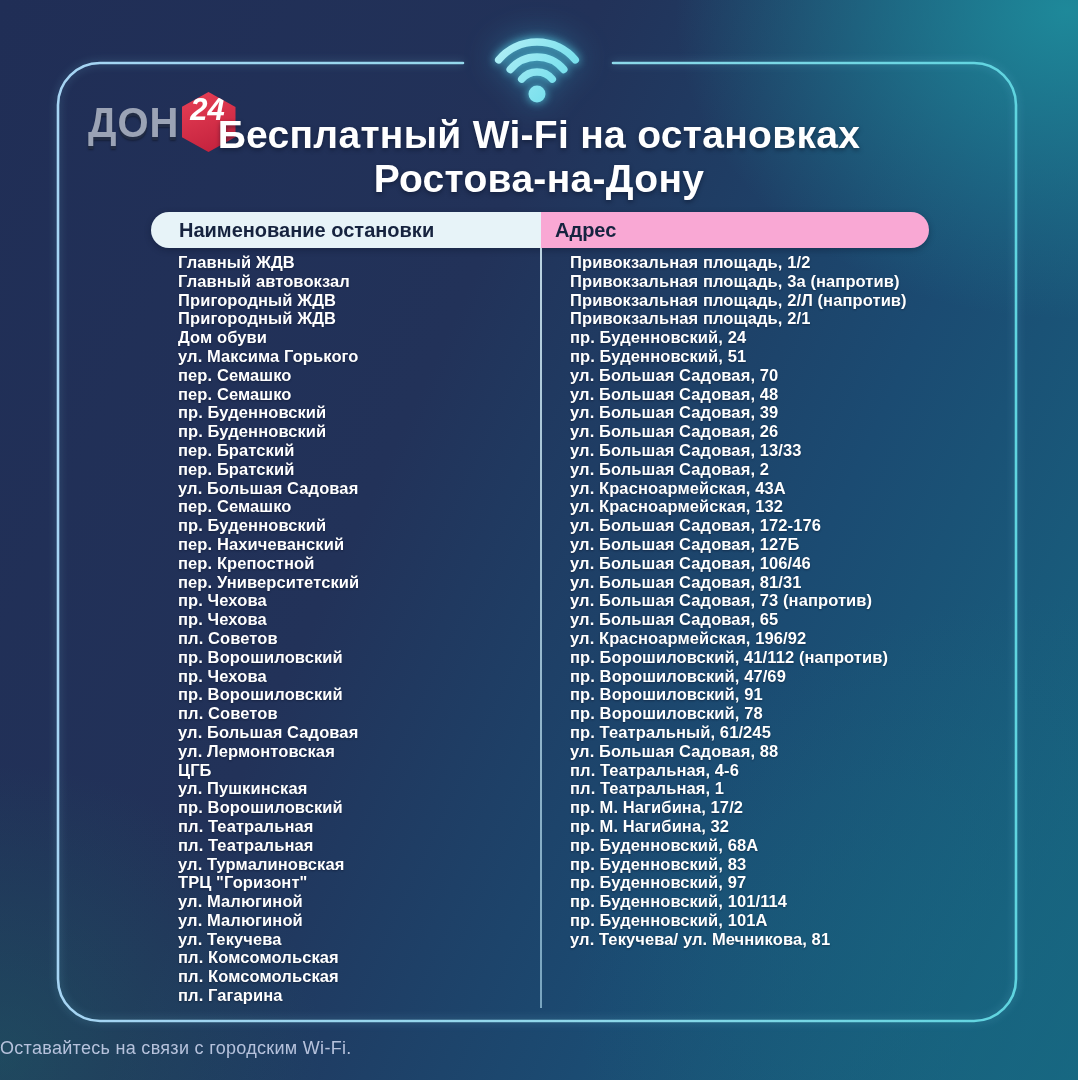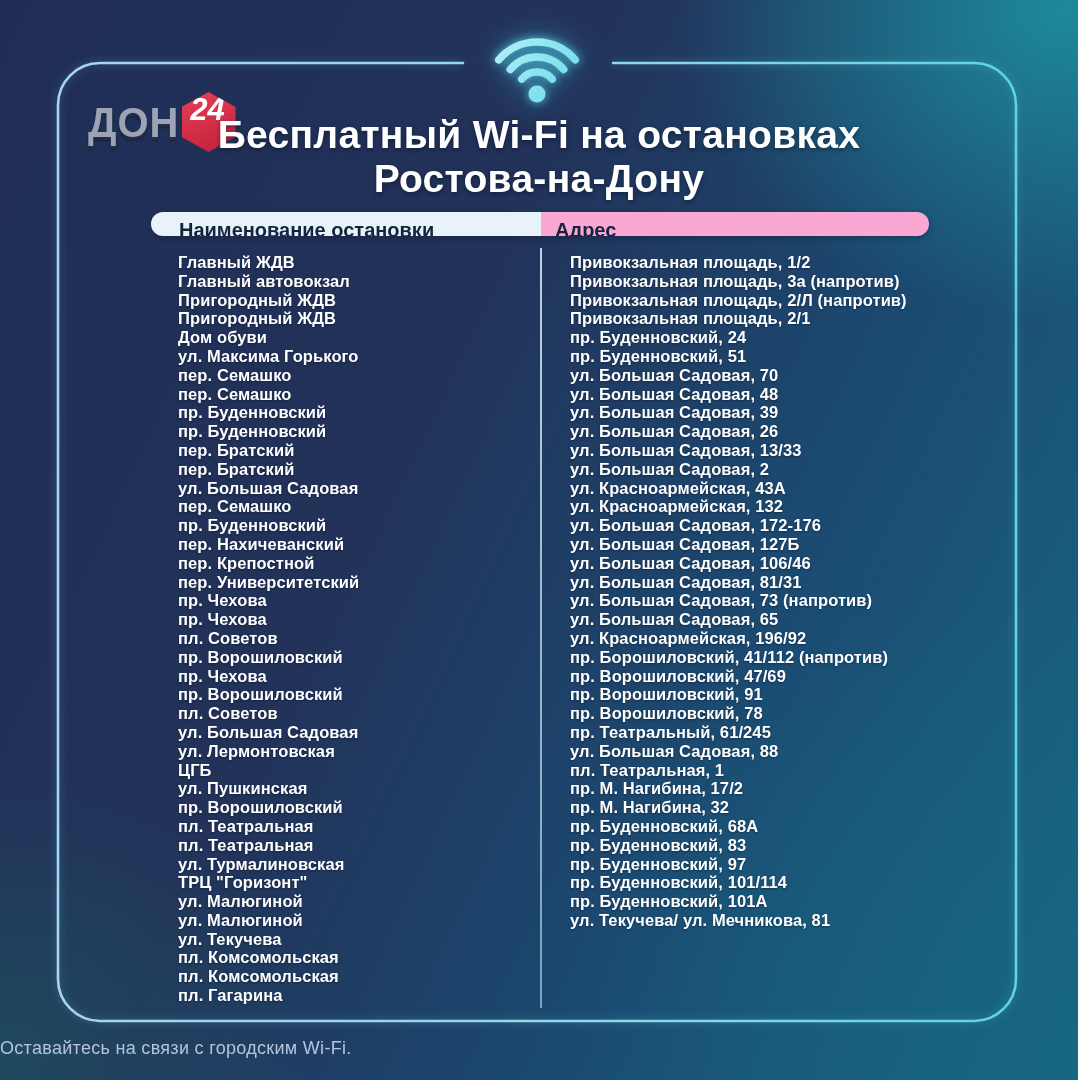"Наименование остановки" .thead { height: 24px -> 36px }
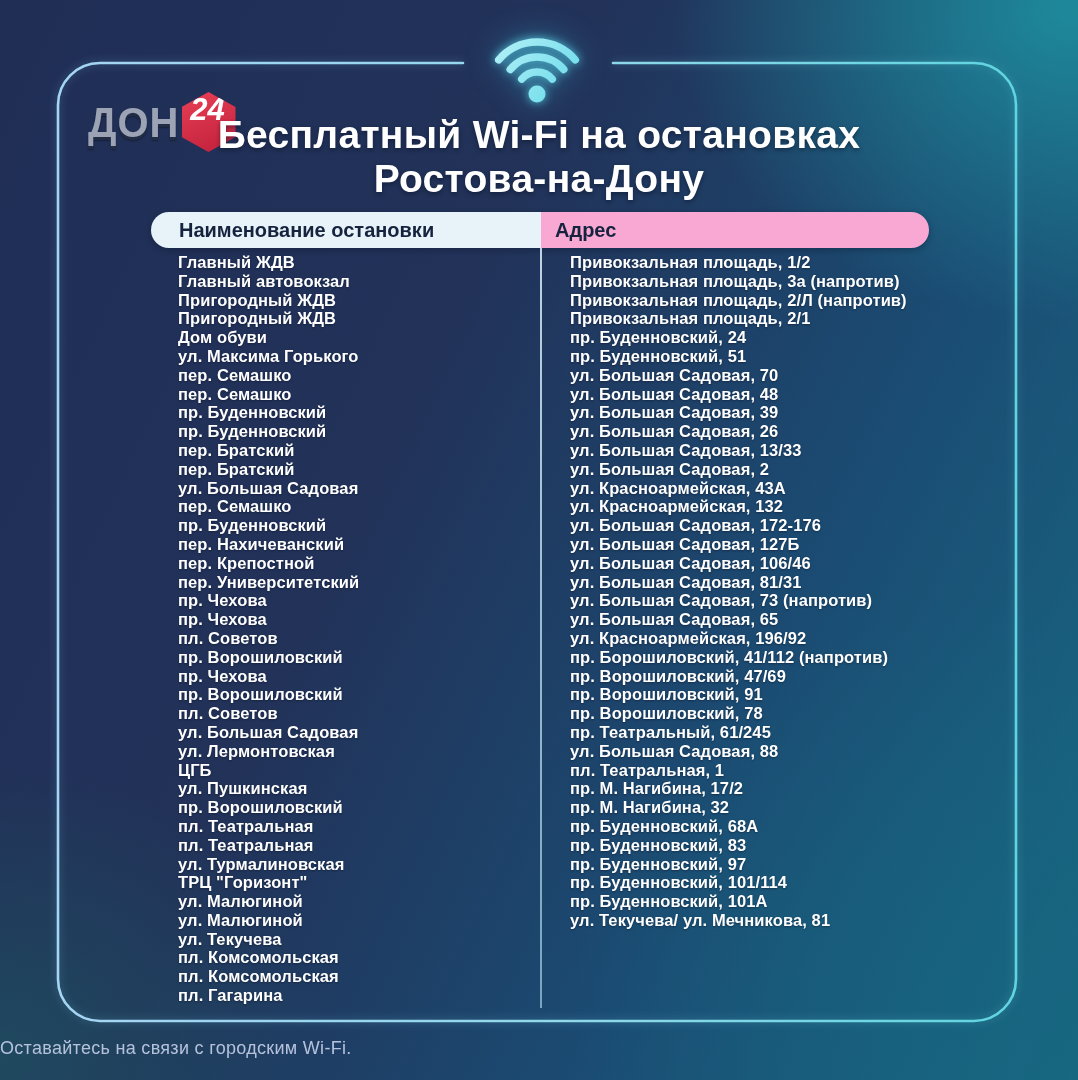"пл. Театральная, 4-6" div.cell { html: none -> <div>пл. Театральная, 4-6</div> }
